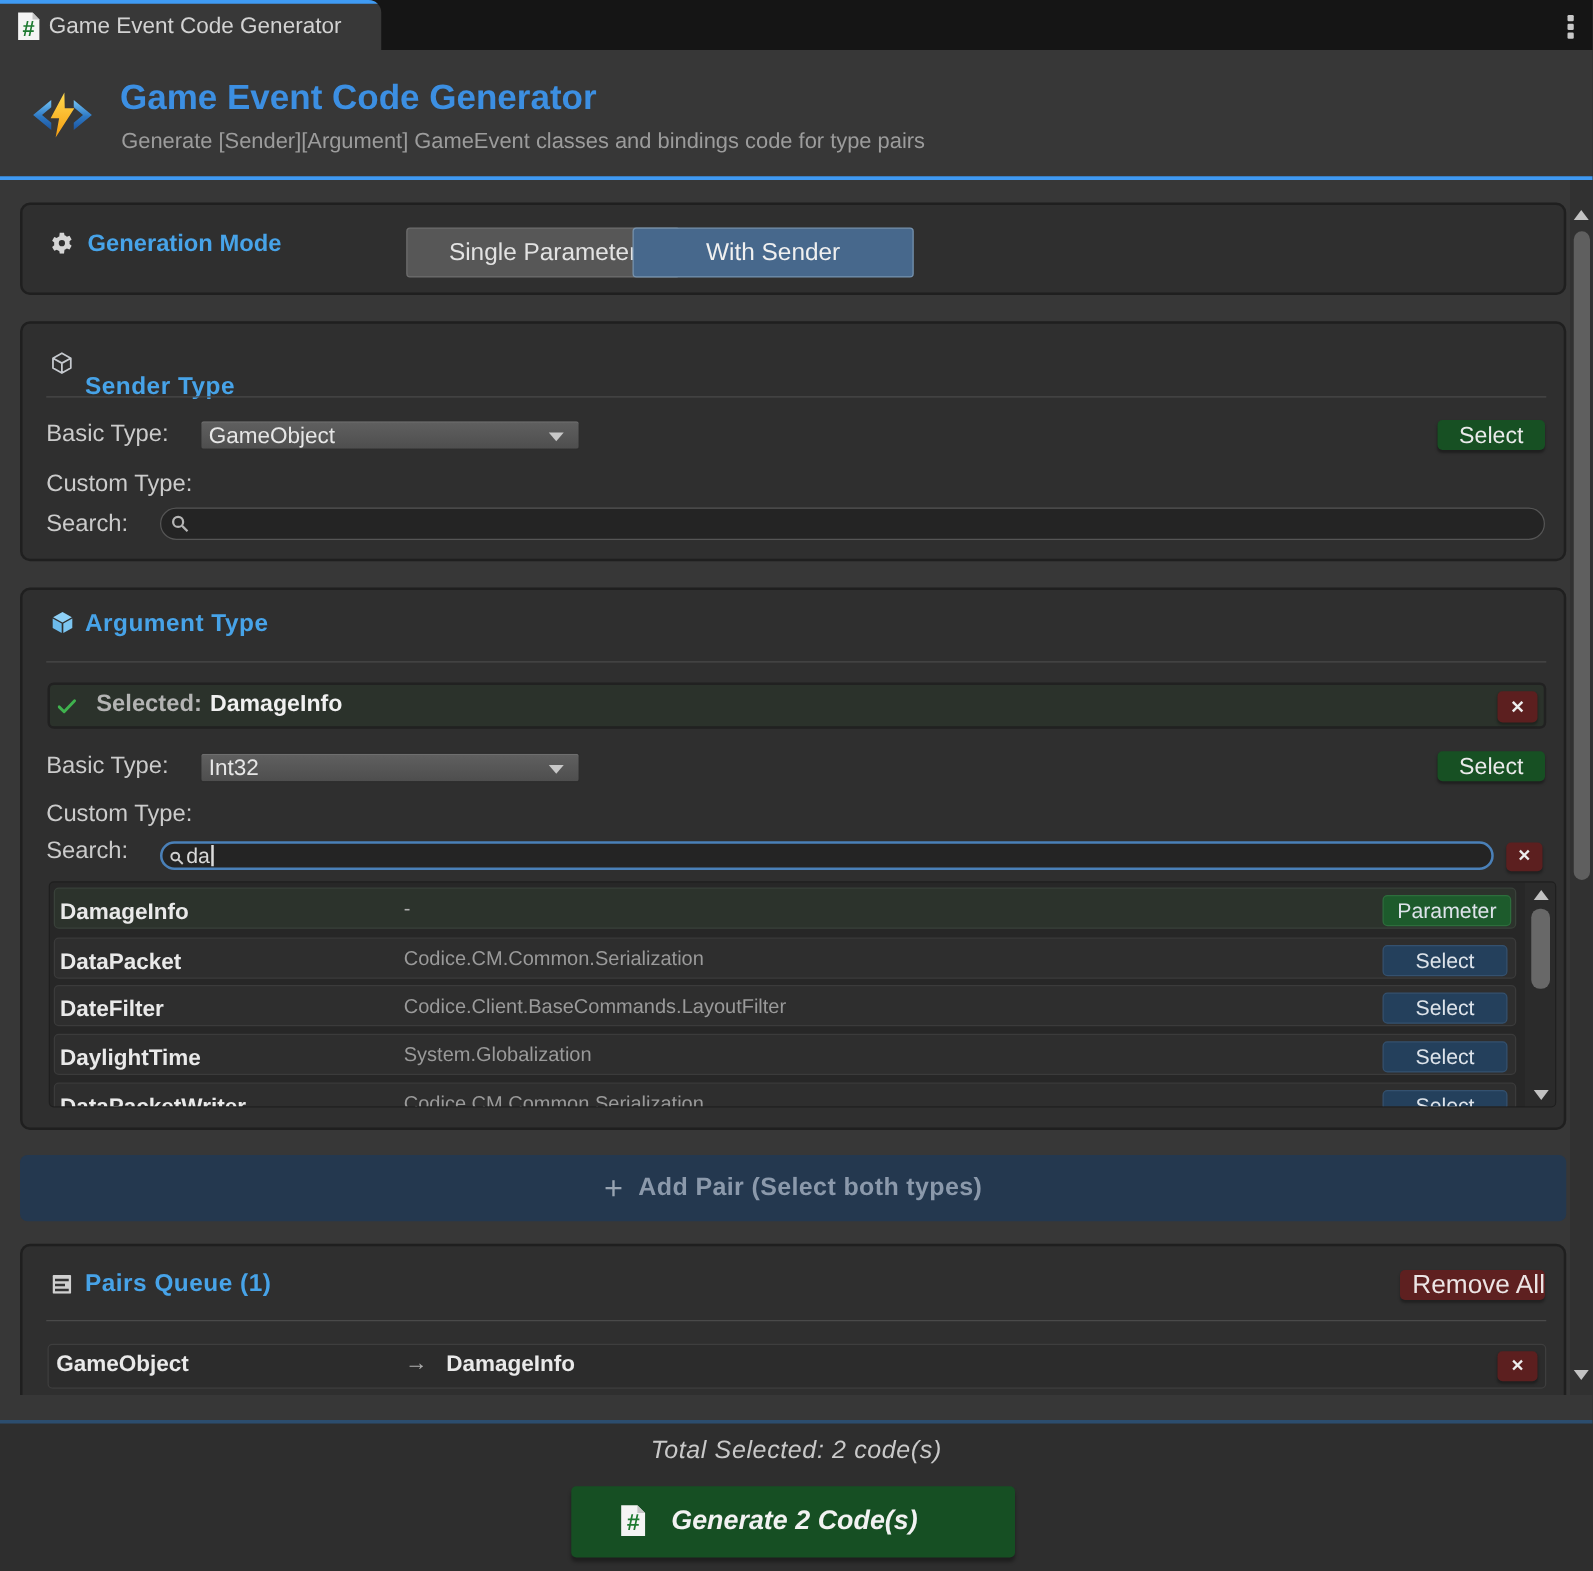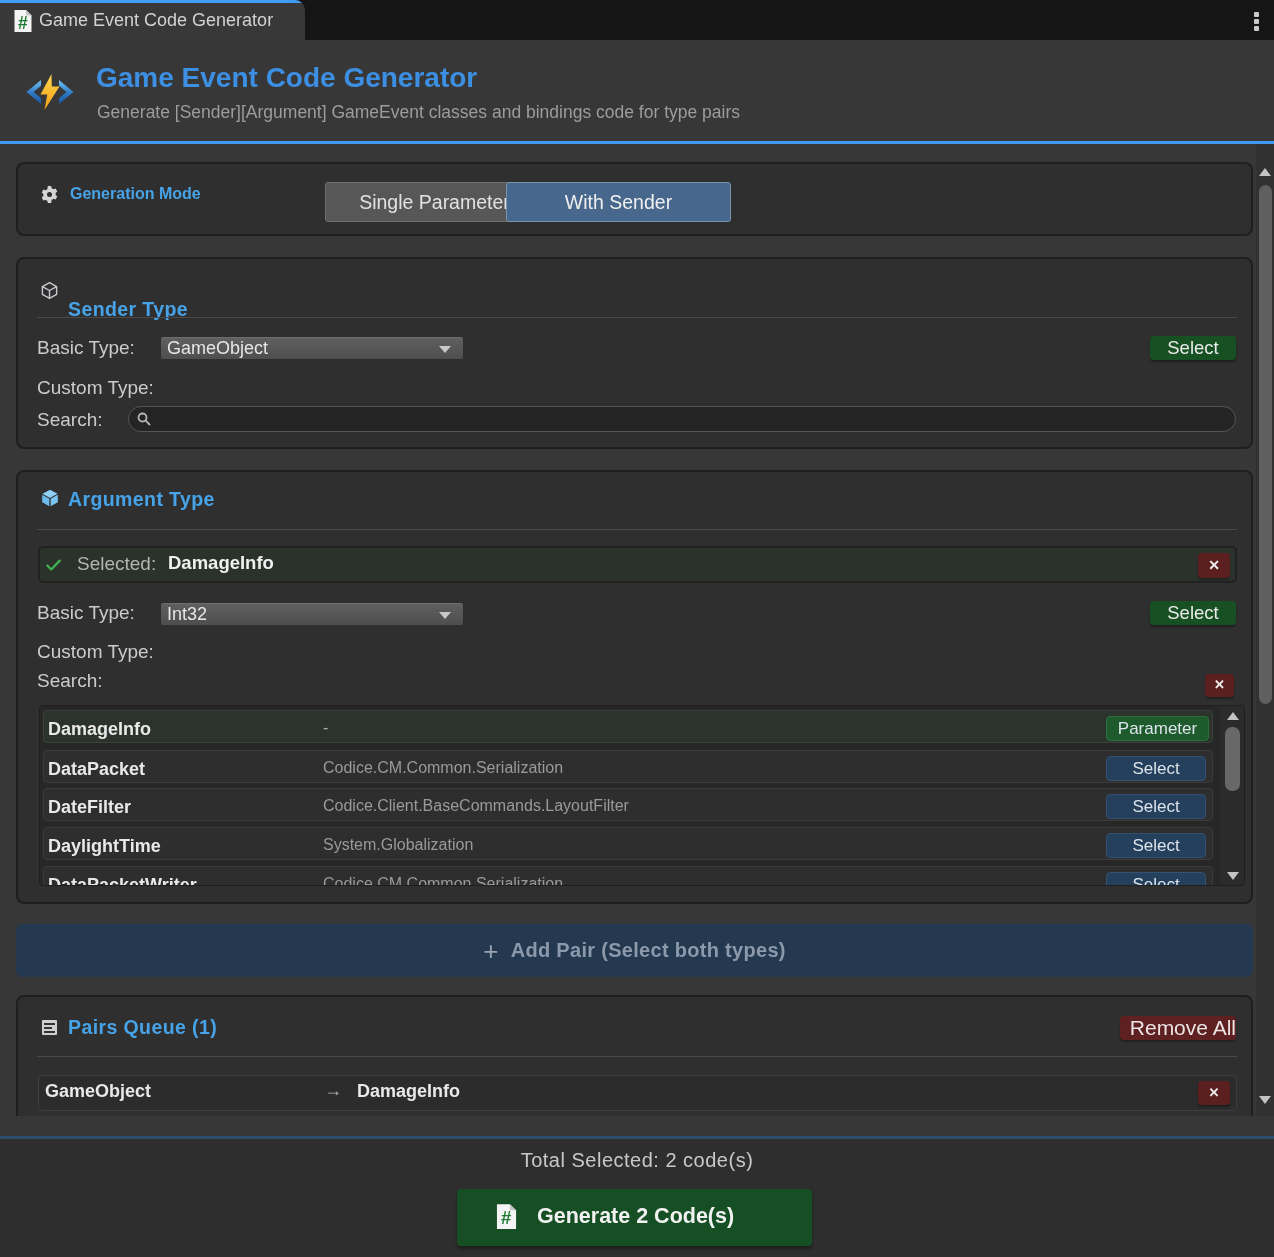"Generation Mode" div.sectitle { font-size: 16px -> 19px }
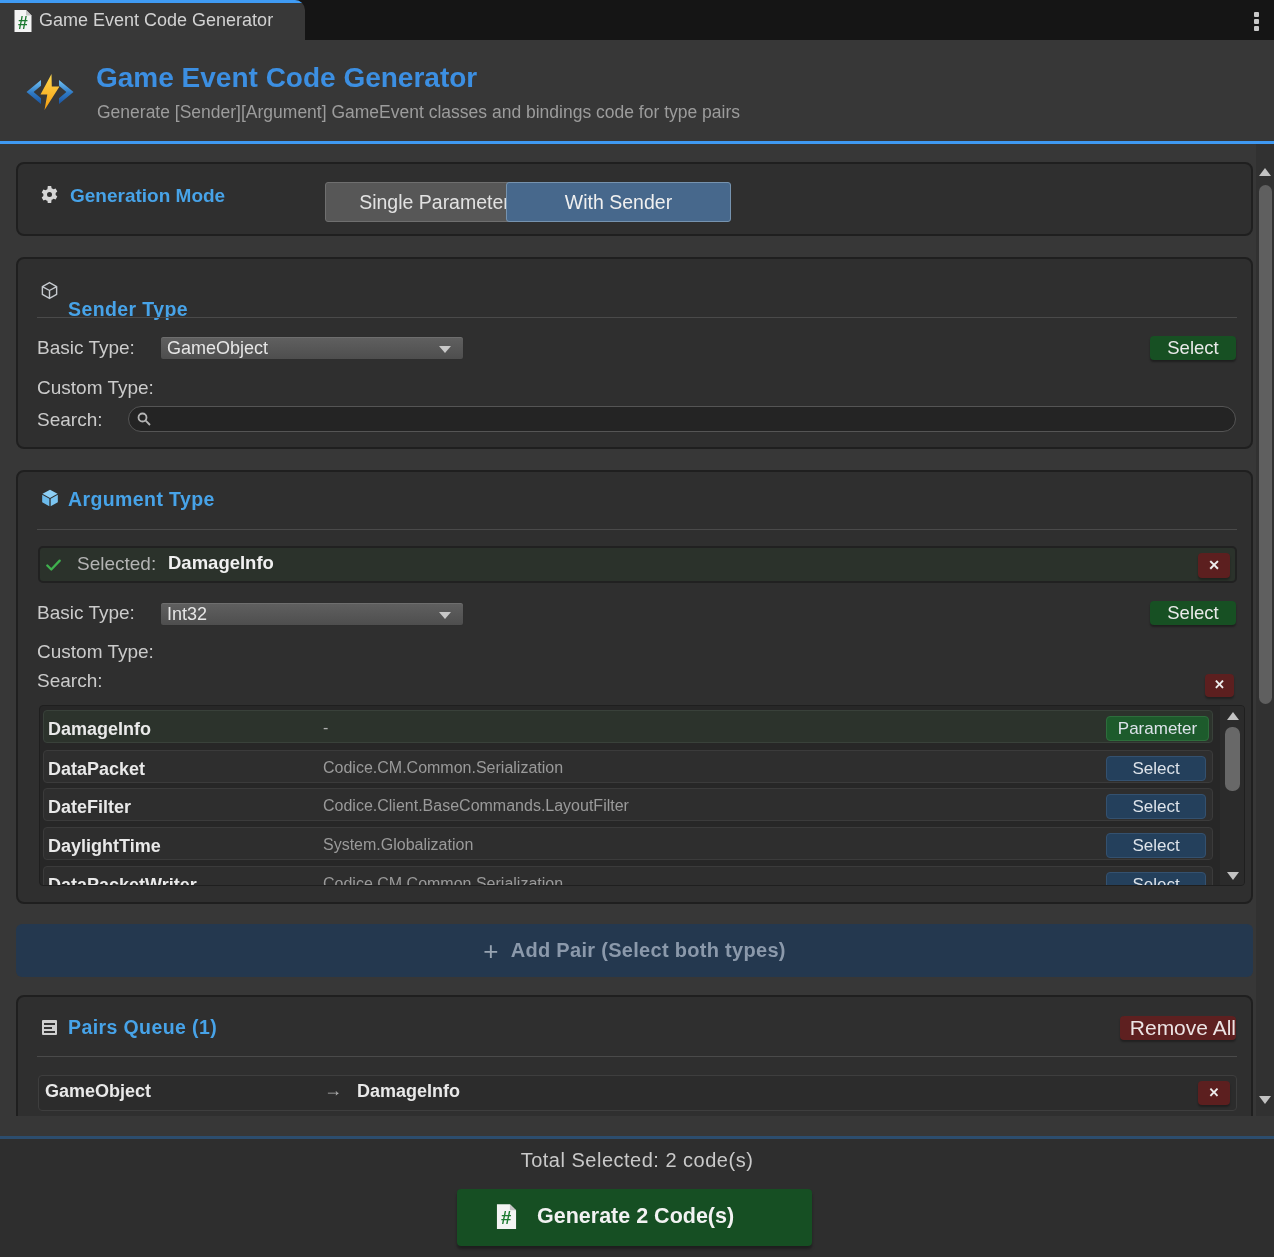"Selected:" span { font-weight: none -> bold }
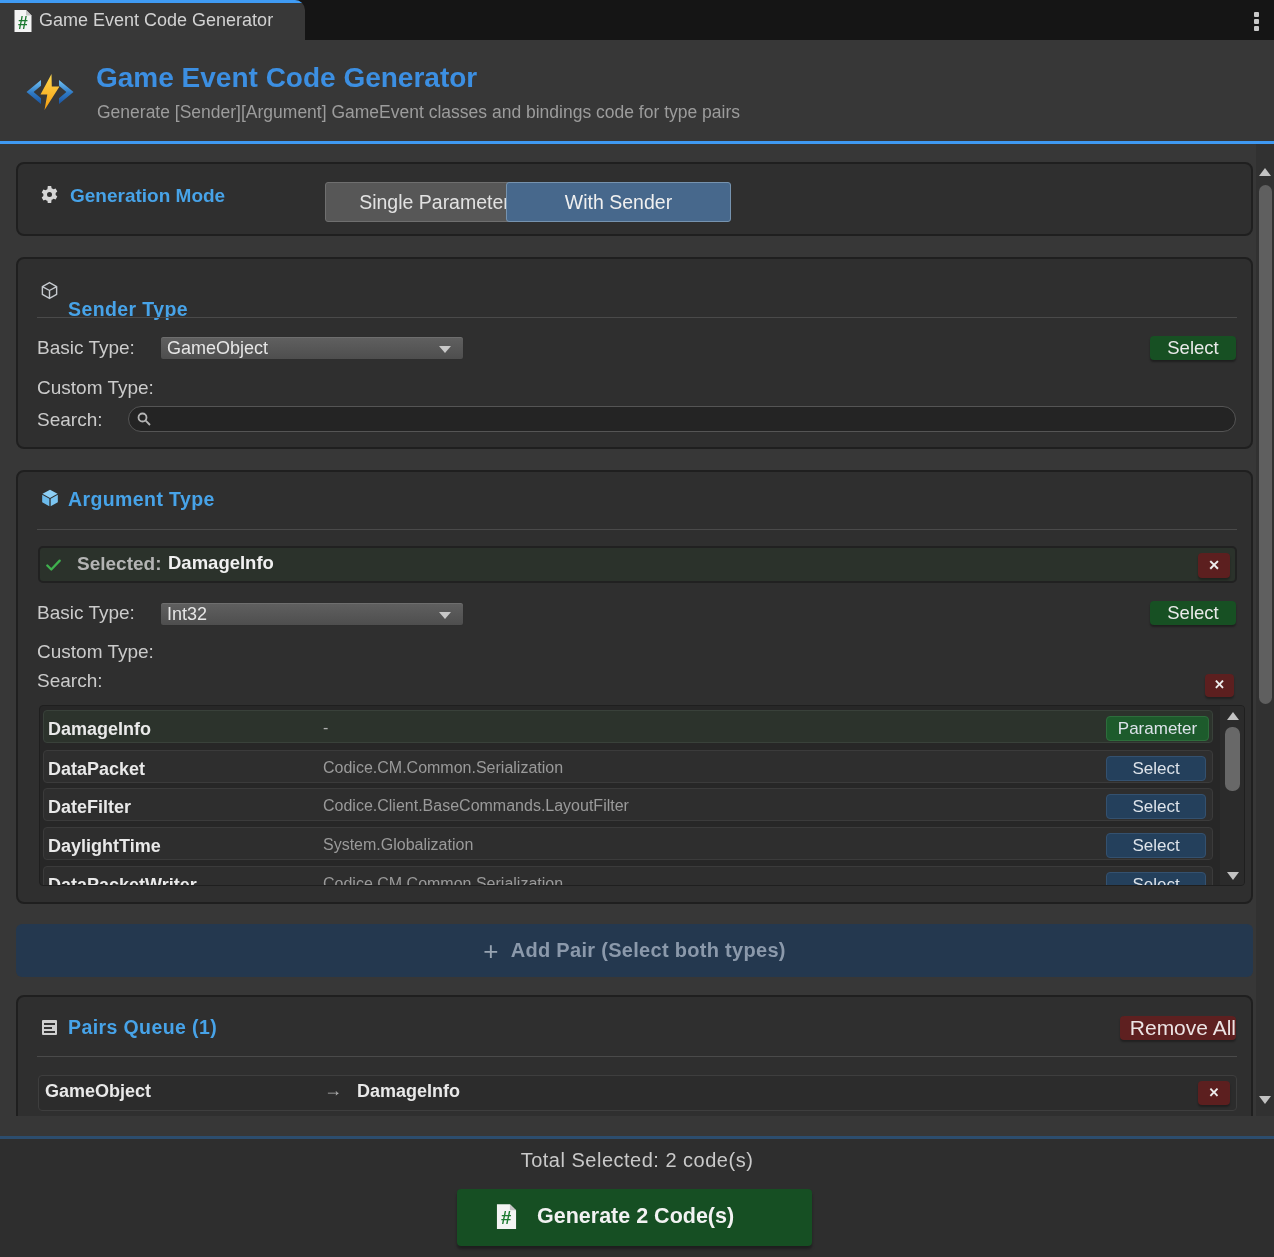"da" div.searchwrap { html: none -> <div> <svg> <circle></circle> <line></line> </svg> <span>da</span> <span></span> </div> }
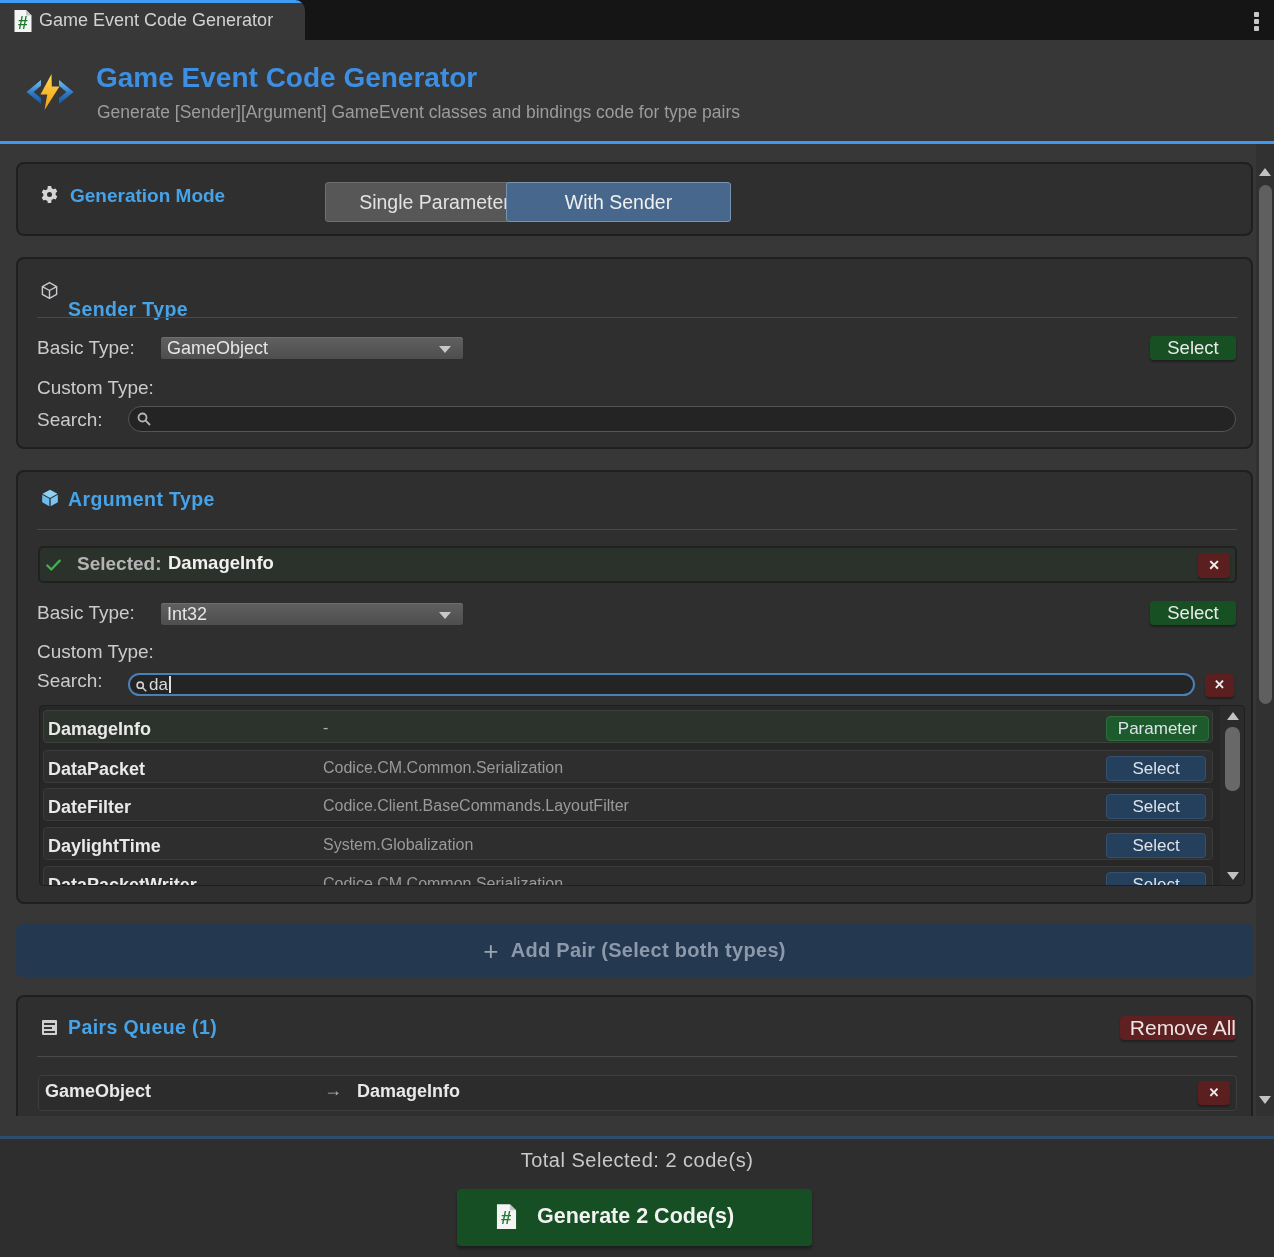"Total Selected: 2 code(s)" #bottombar { font-style: none -> italic }
